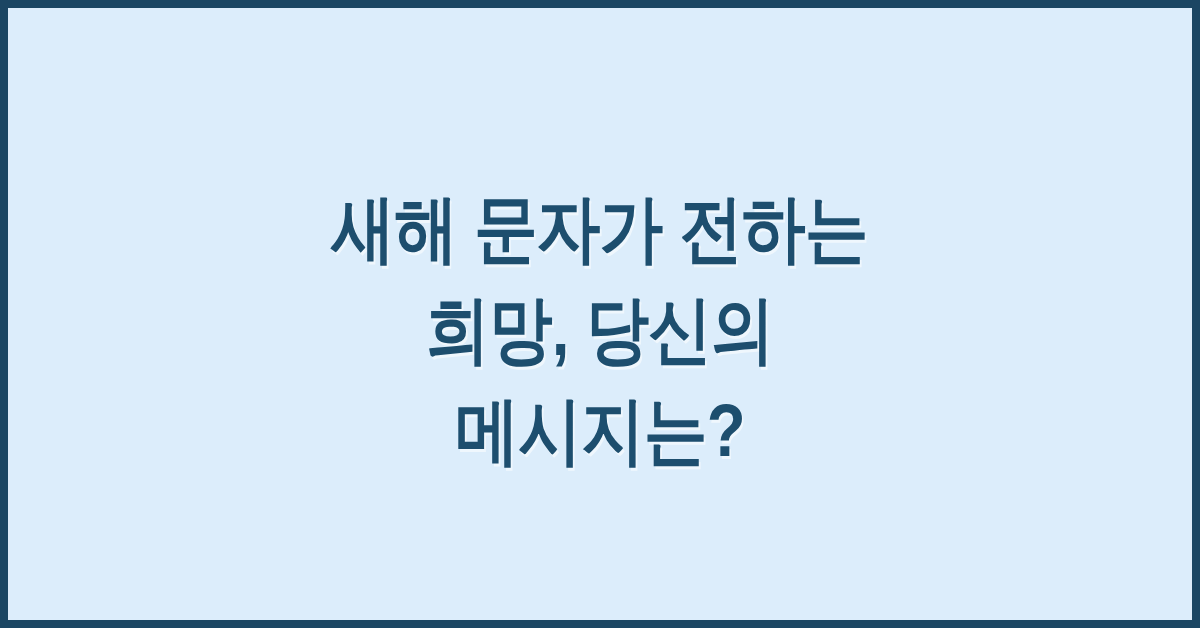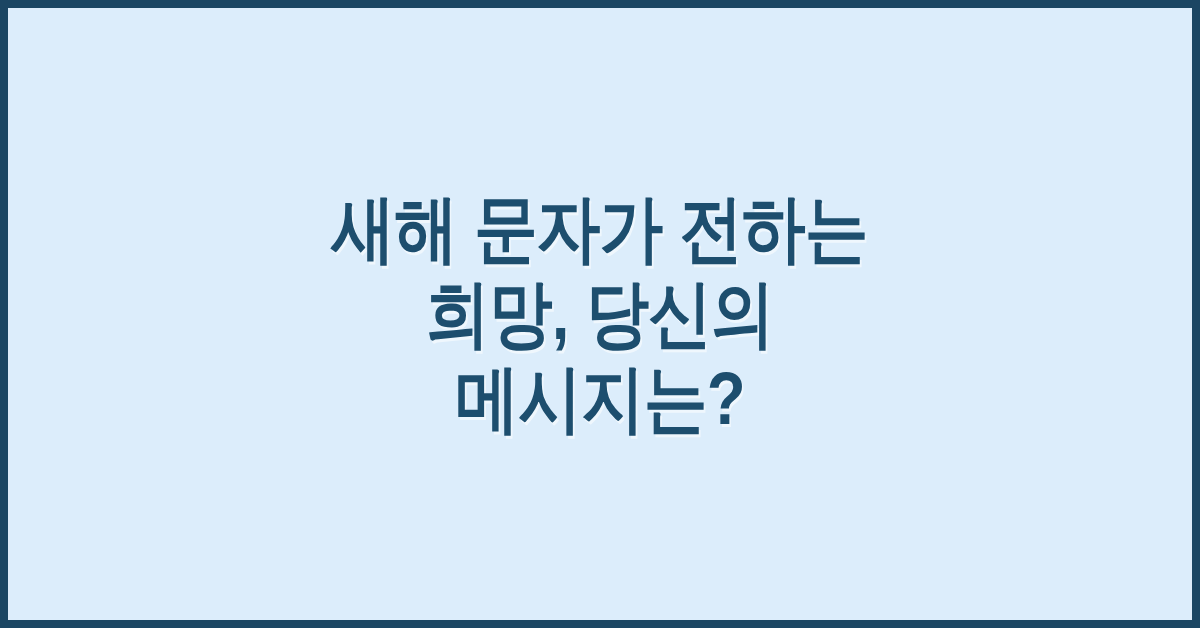"새해 문자가 전하는" .title-block { gap: none -> 16px }
